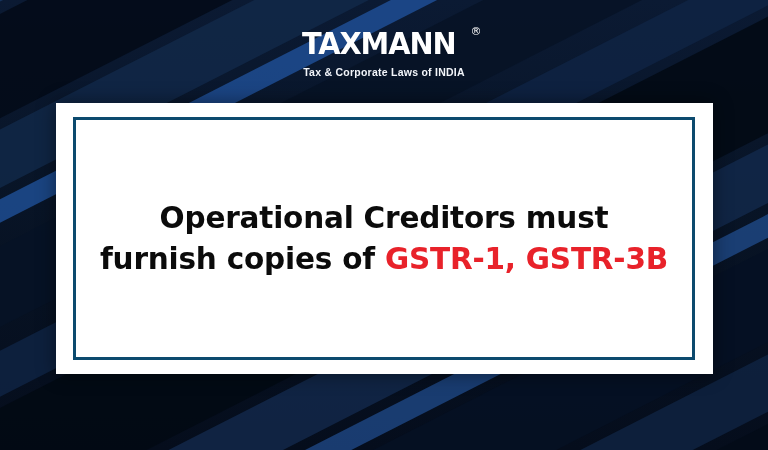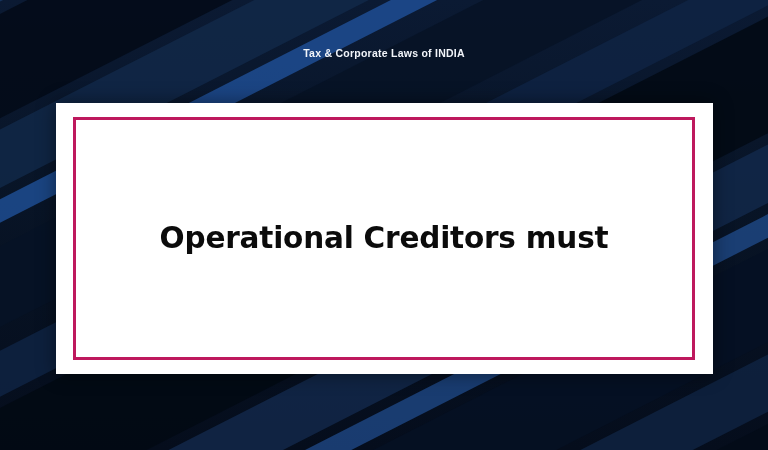"TAXMANN" div.logo-row { html: none -> <div> <span>TAXMANN</span> <span>®</span> </div> }
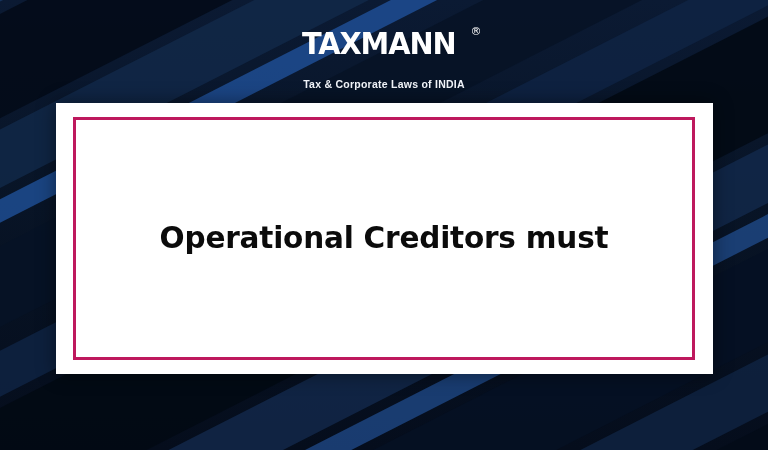"Tax & Corporate Laws of" .logo-tag { margin-top: 19px -> 7px }
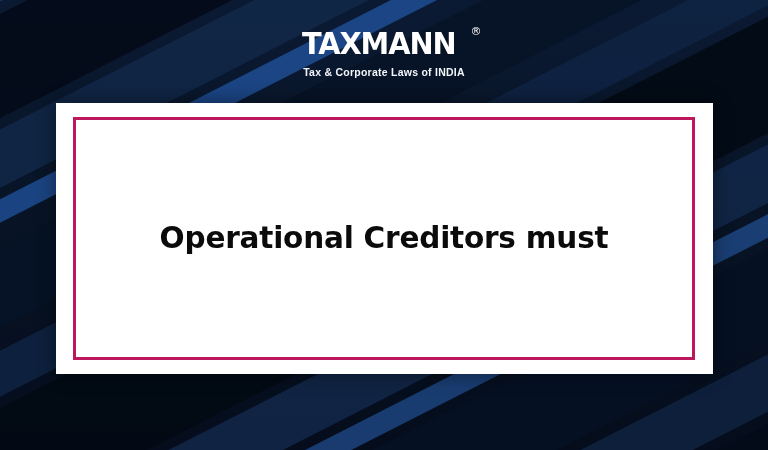"Operational Creditors must" .card-inner { border: 3px solid #be185d -> 3px solid #0c4a6e }
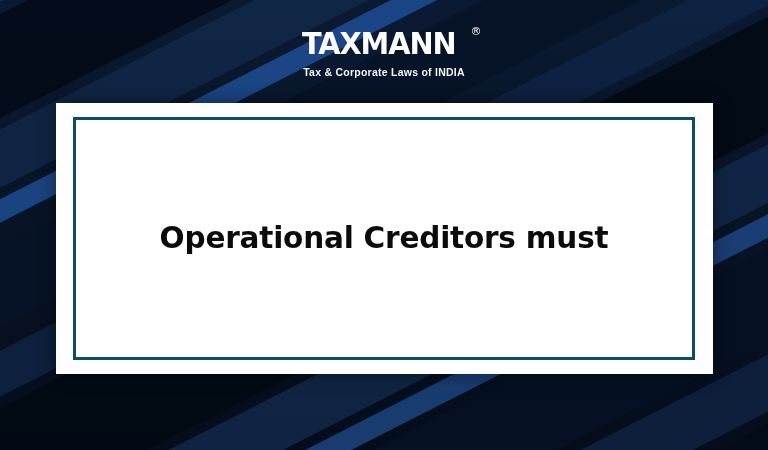"furnish copies of GSTR-1, GSTR-3B" span.ln { html: none -> <span><span>furnish copies of </span><span>GSTR-1, GSTR-3B</span></span> }
